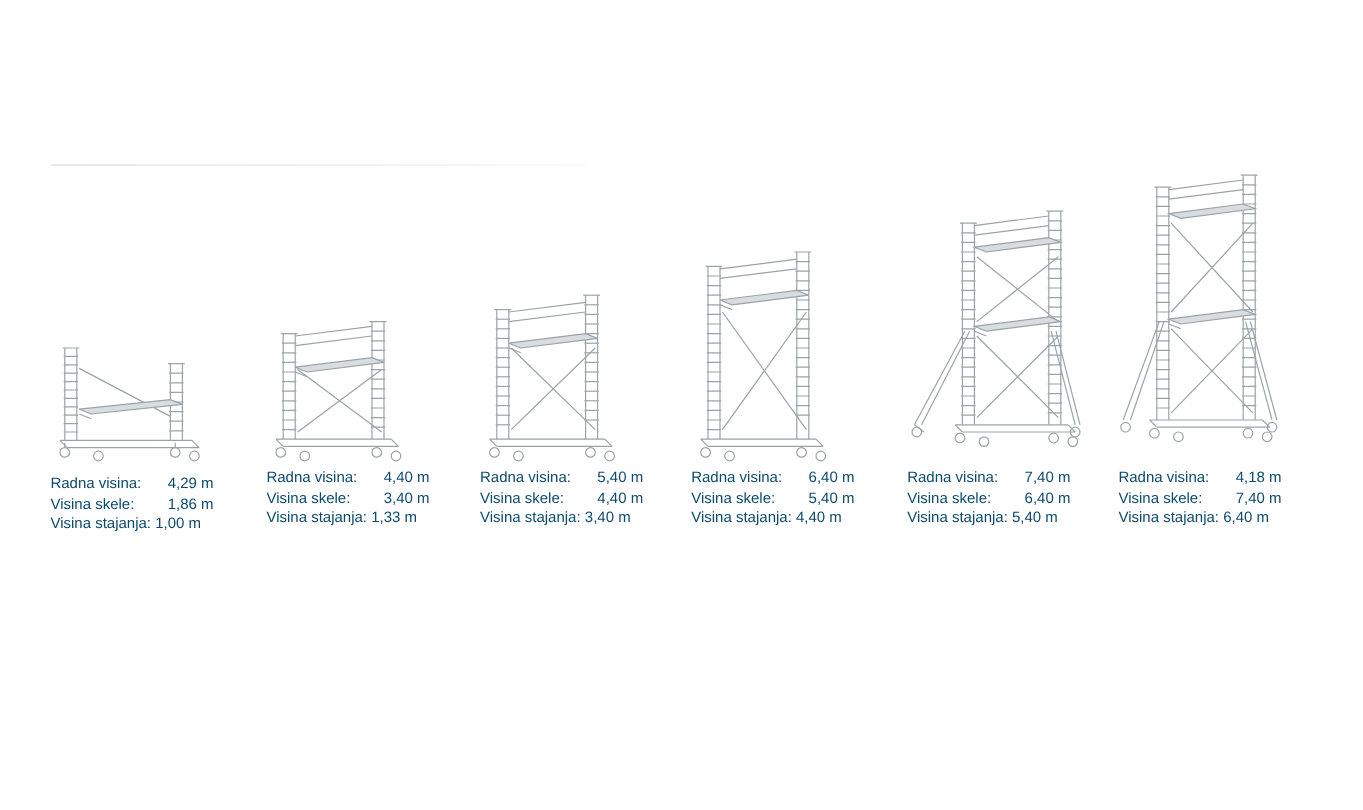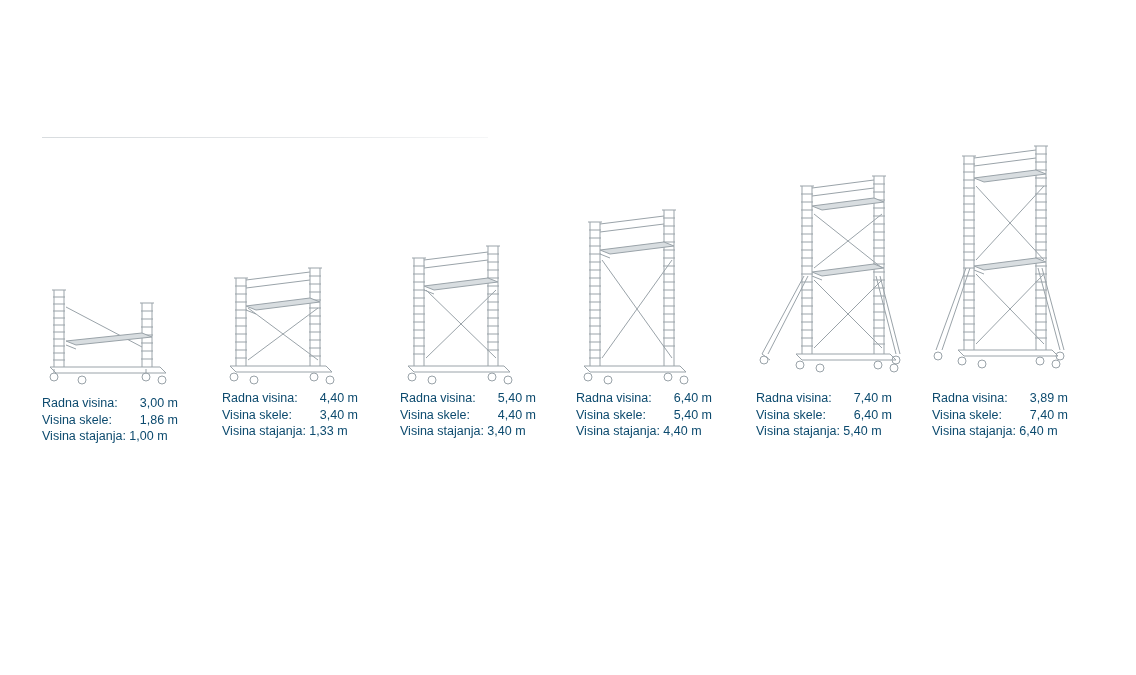"3,00 m" span.spec-value { text: 3,00 -> 4,29 }
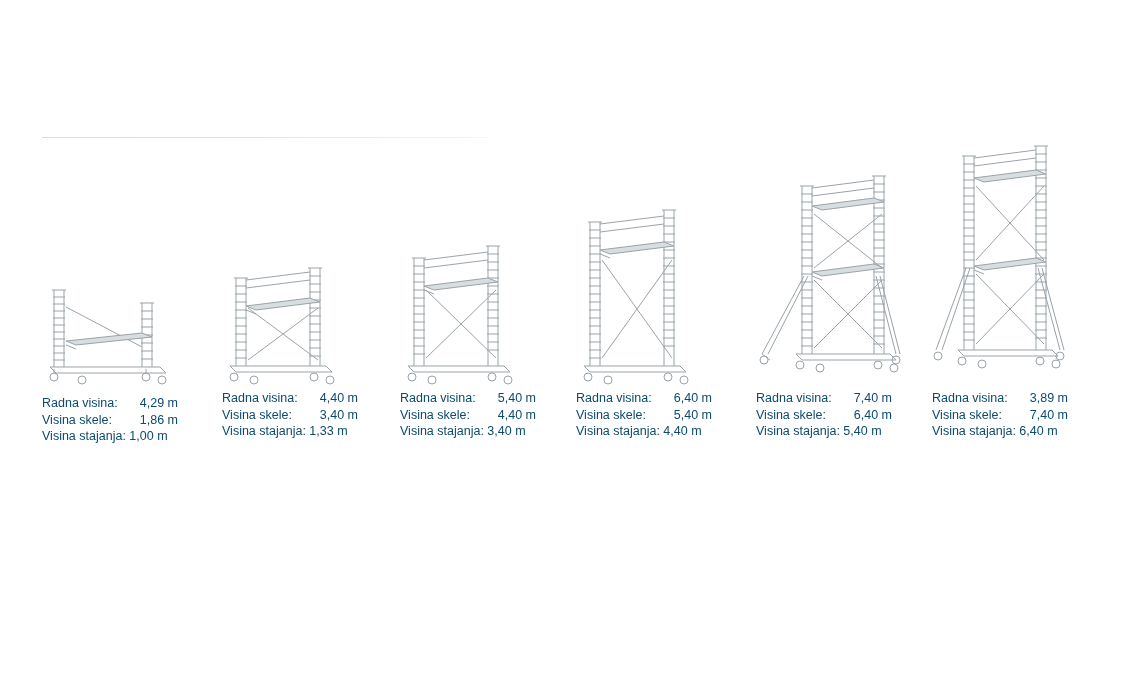"3,89 m" span.spec-value { text: 3,89 -> 4,18 }
